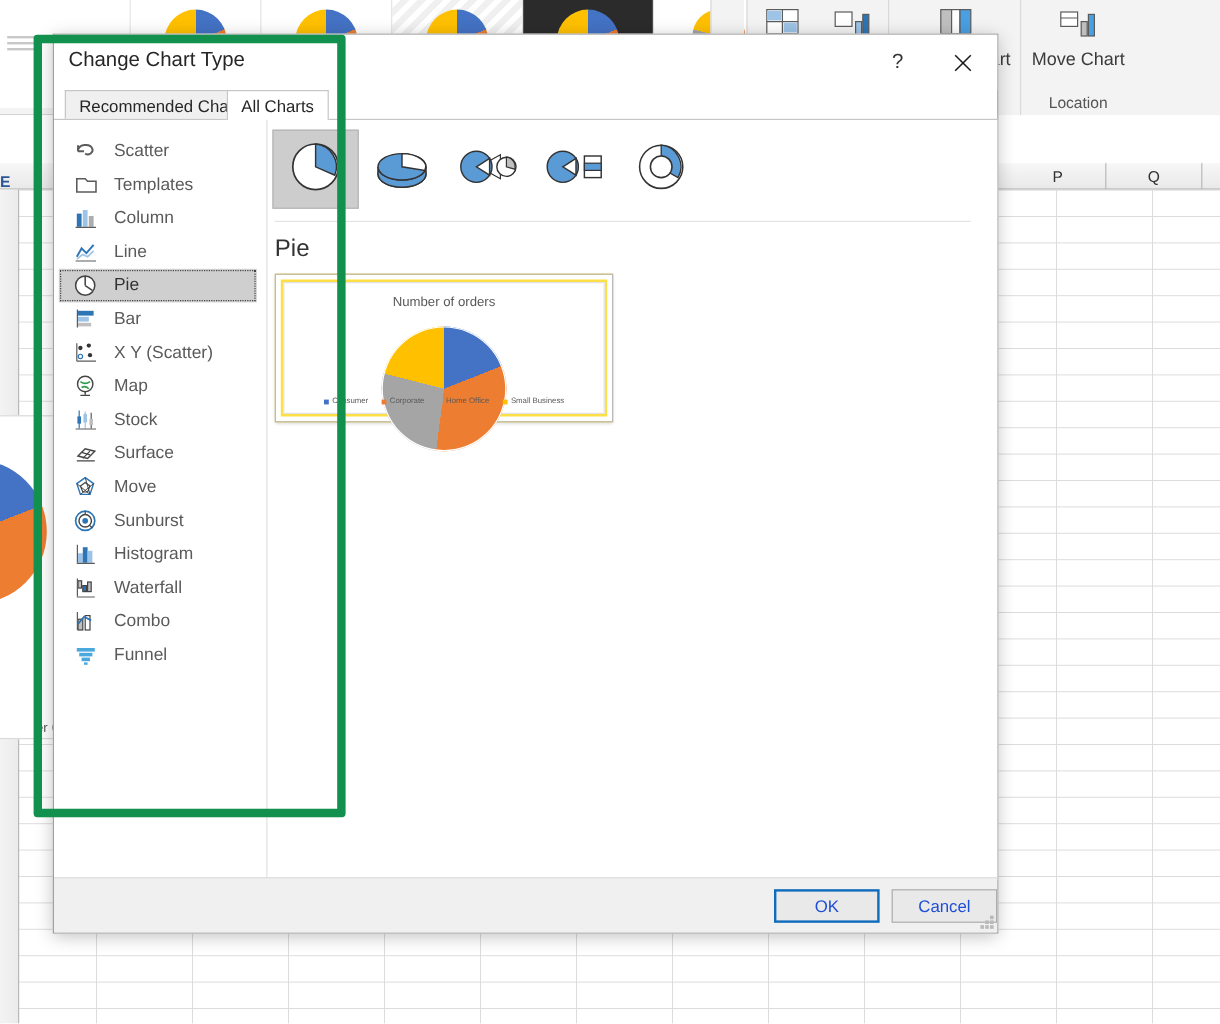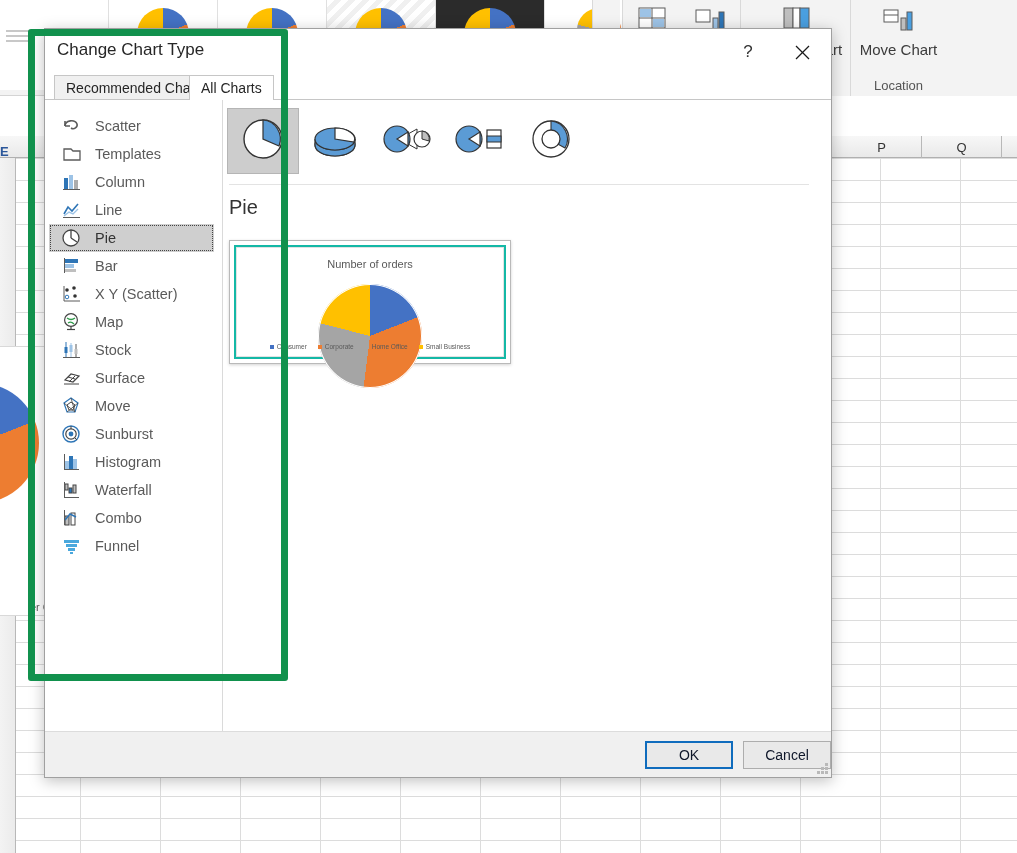"Number of orders" .preview { background: #14b8a6 -> #fde047; top: 140px -> 128px }
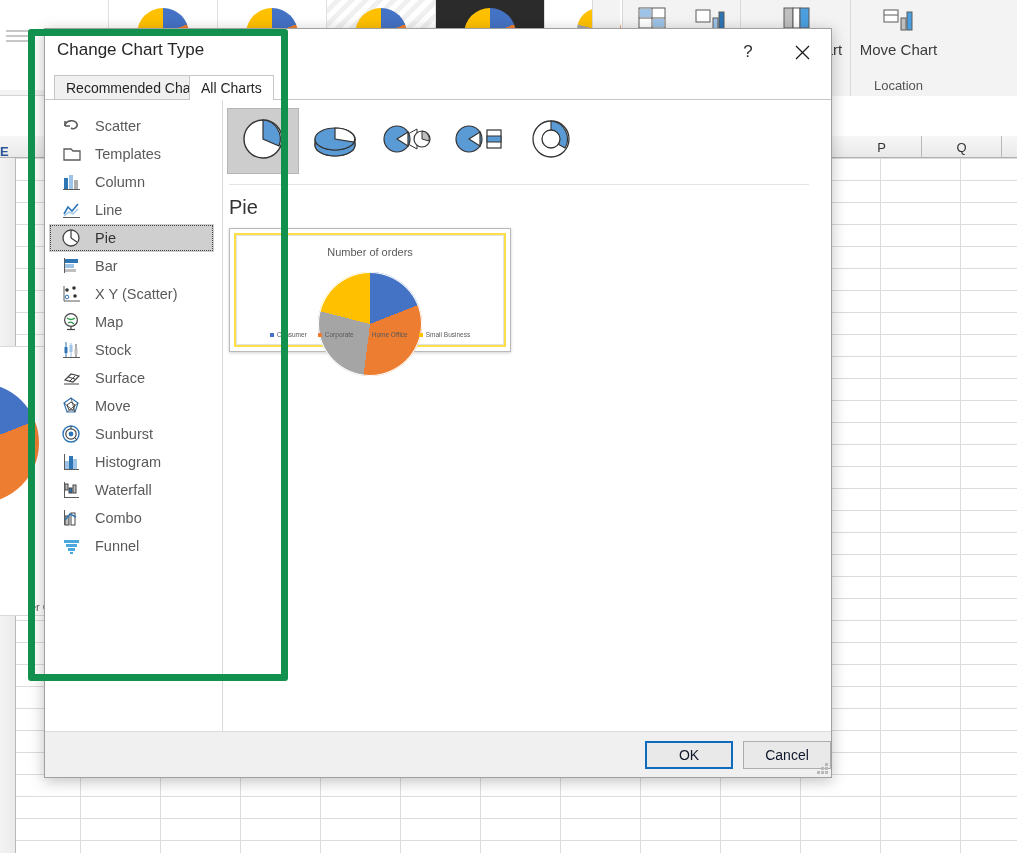"OK" .btn { color: #0f172a -> #1d4ed8 }
